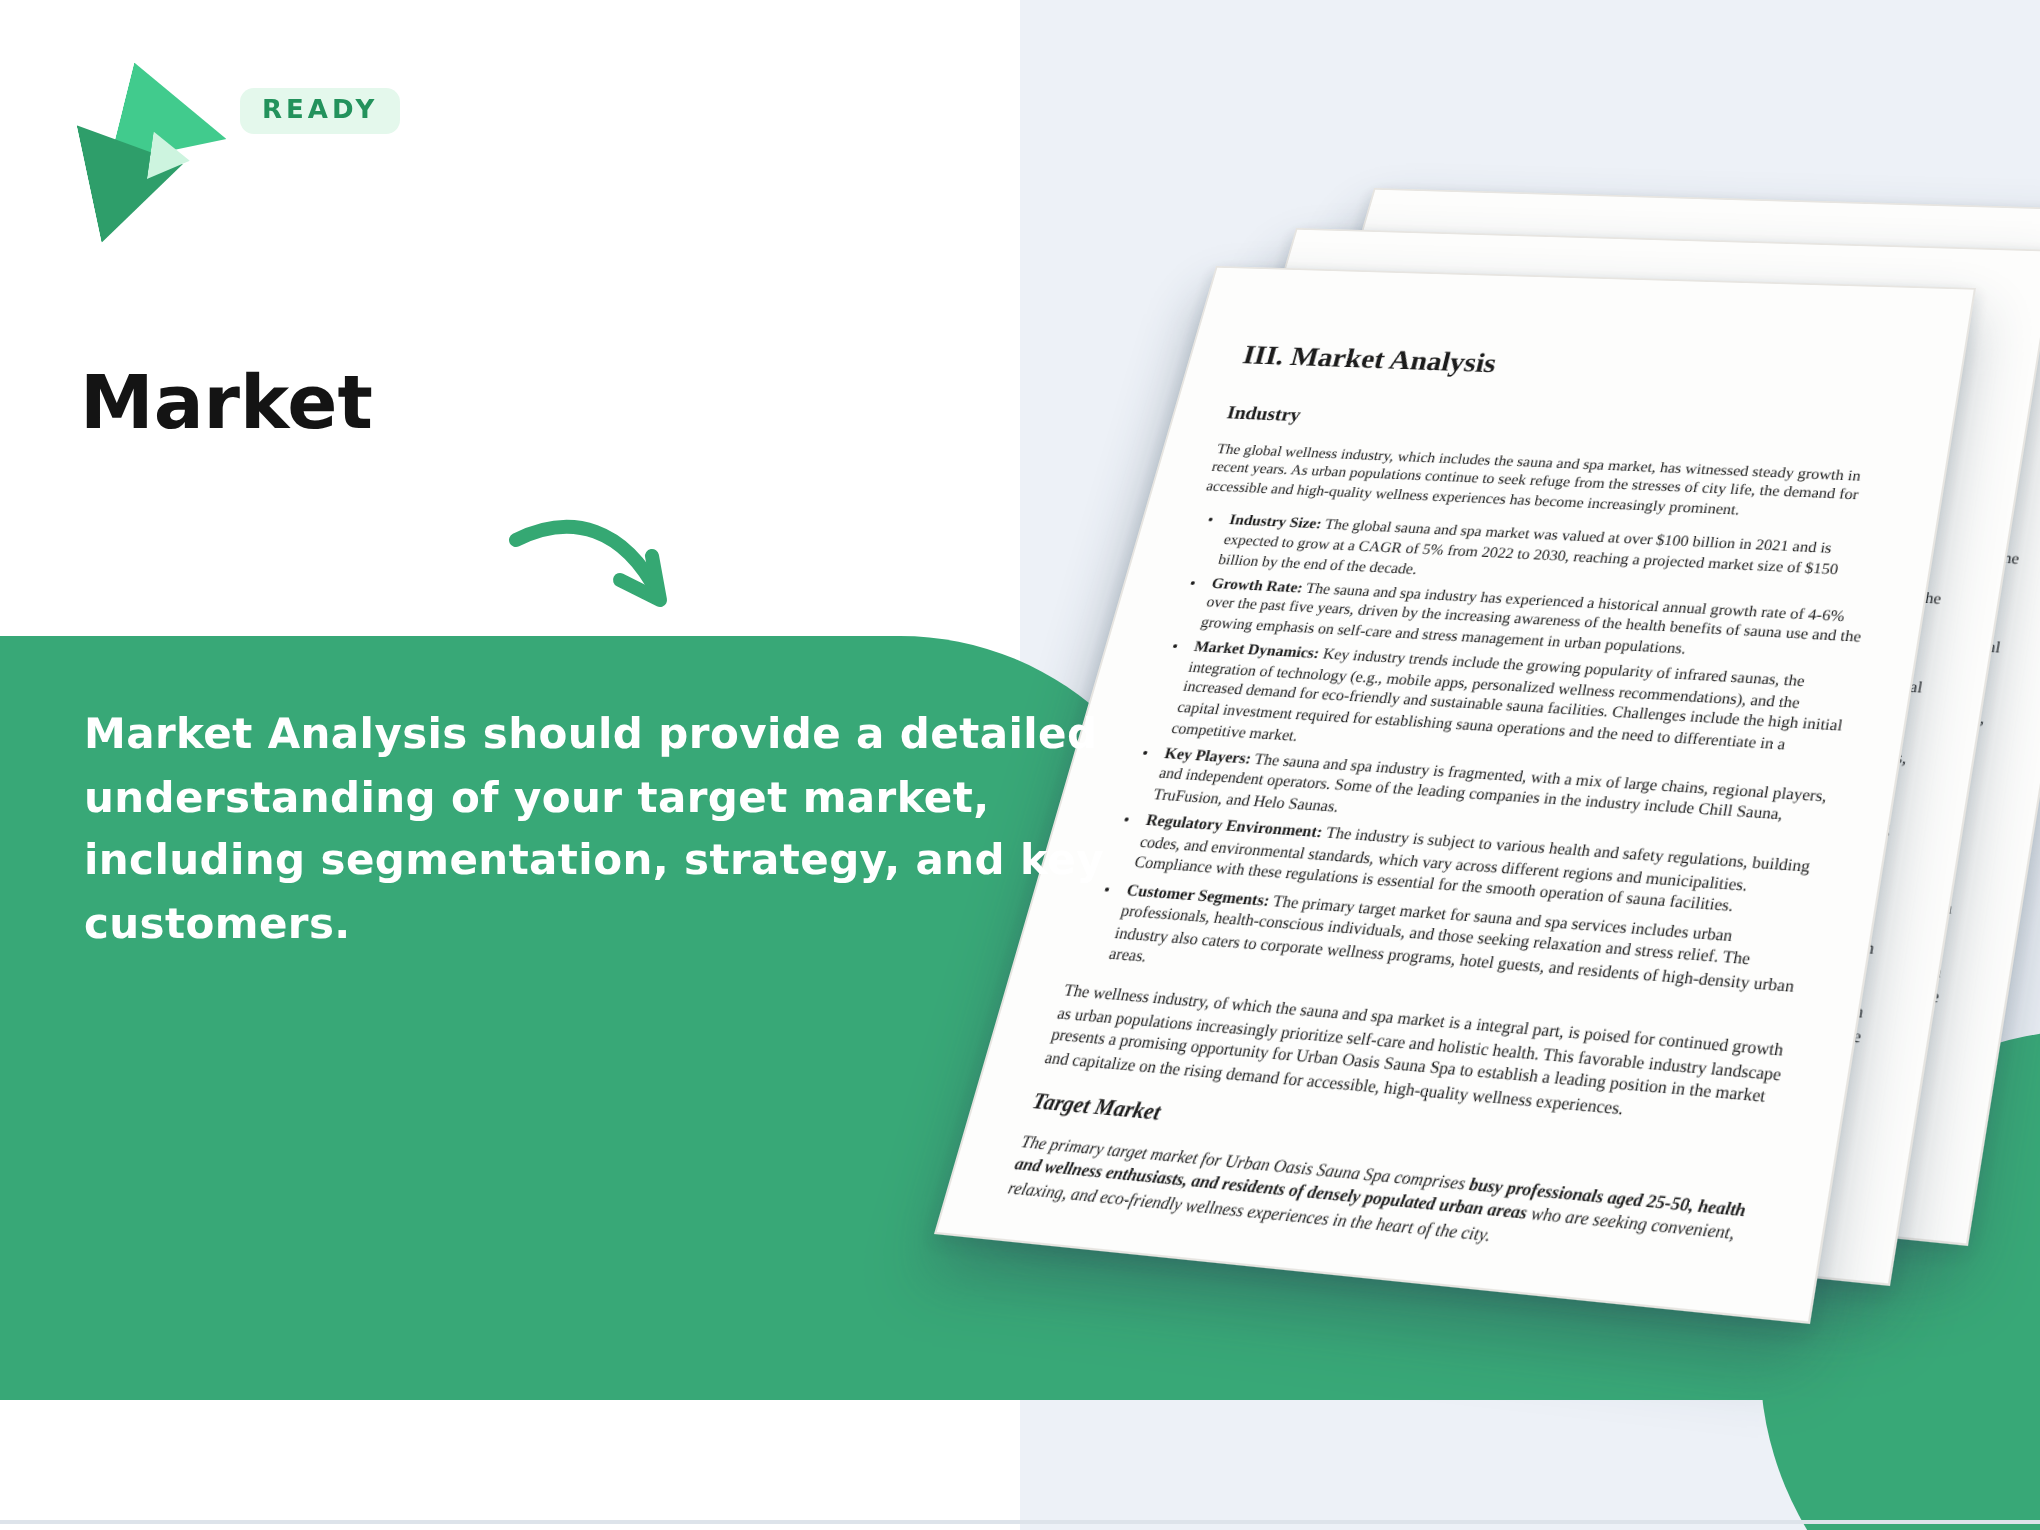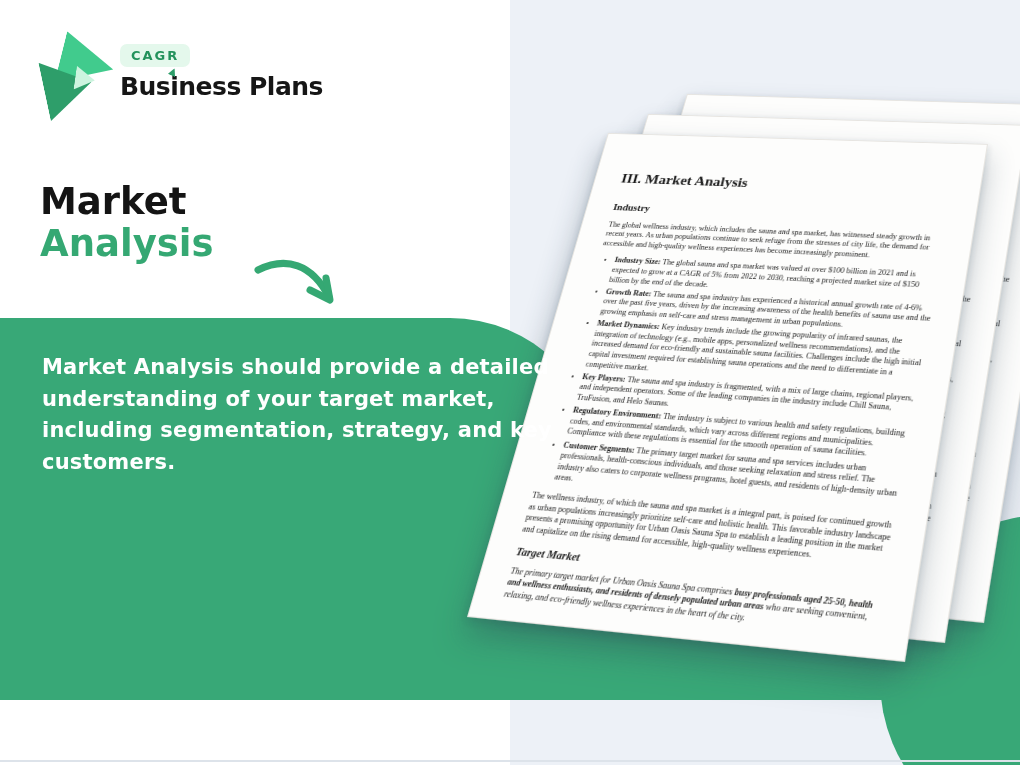"CAGR" span.ready-badge { text: CAGR -> READY }
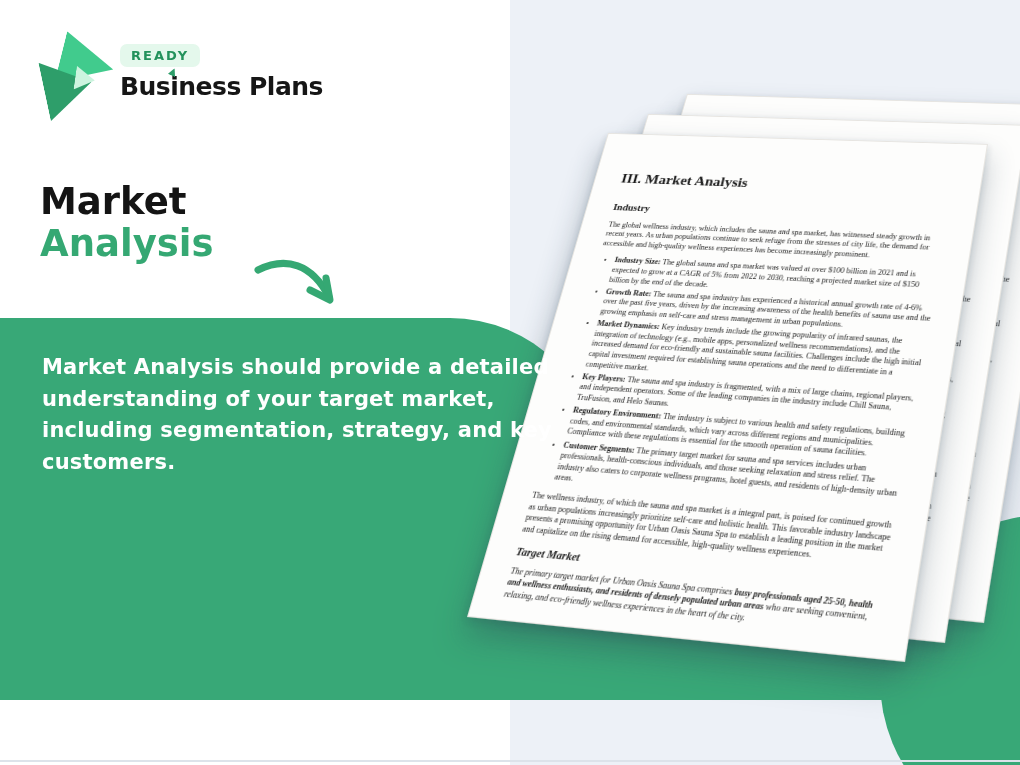"Business Plans" div.brand-name { html: <div> <span>Business Plans</span> <span></span> </div> -> none }
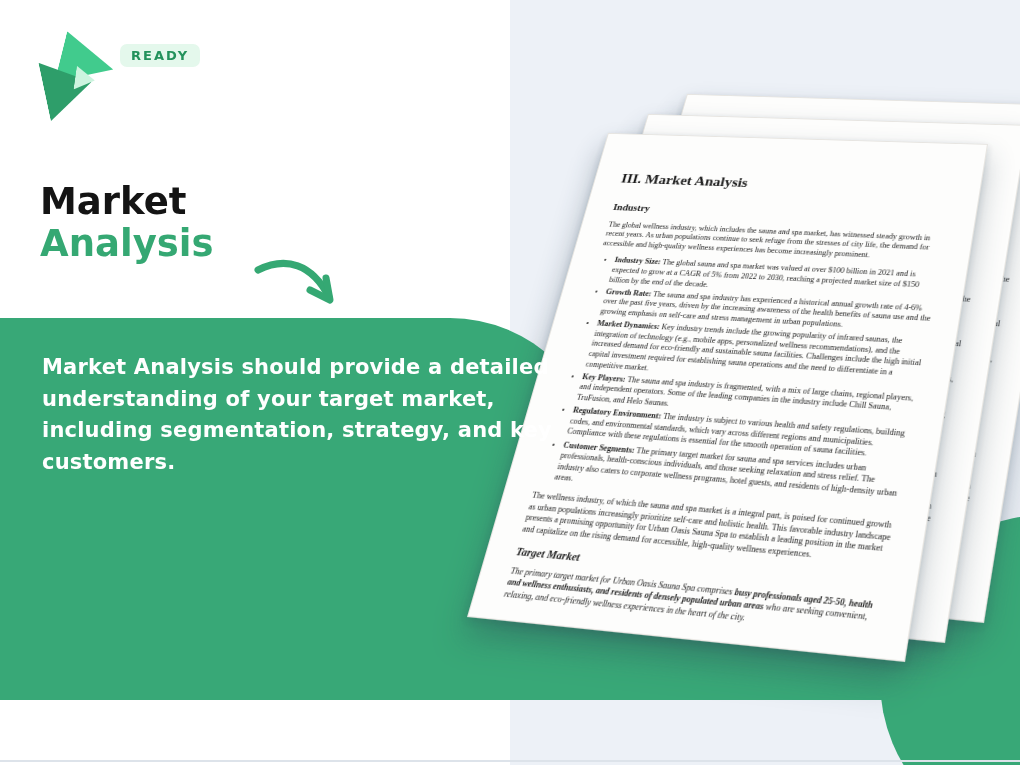"Analysis" div.t2 { html: <div>Analysis</div> -> none }
